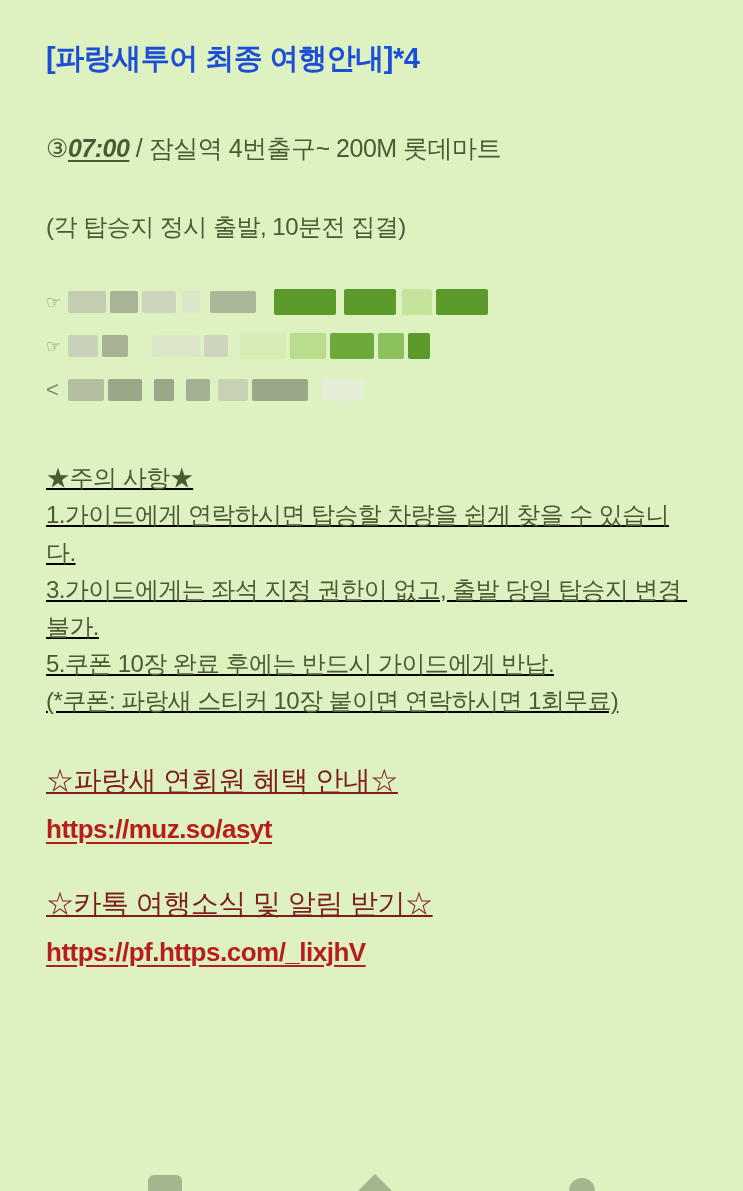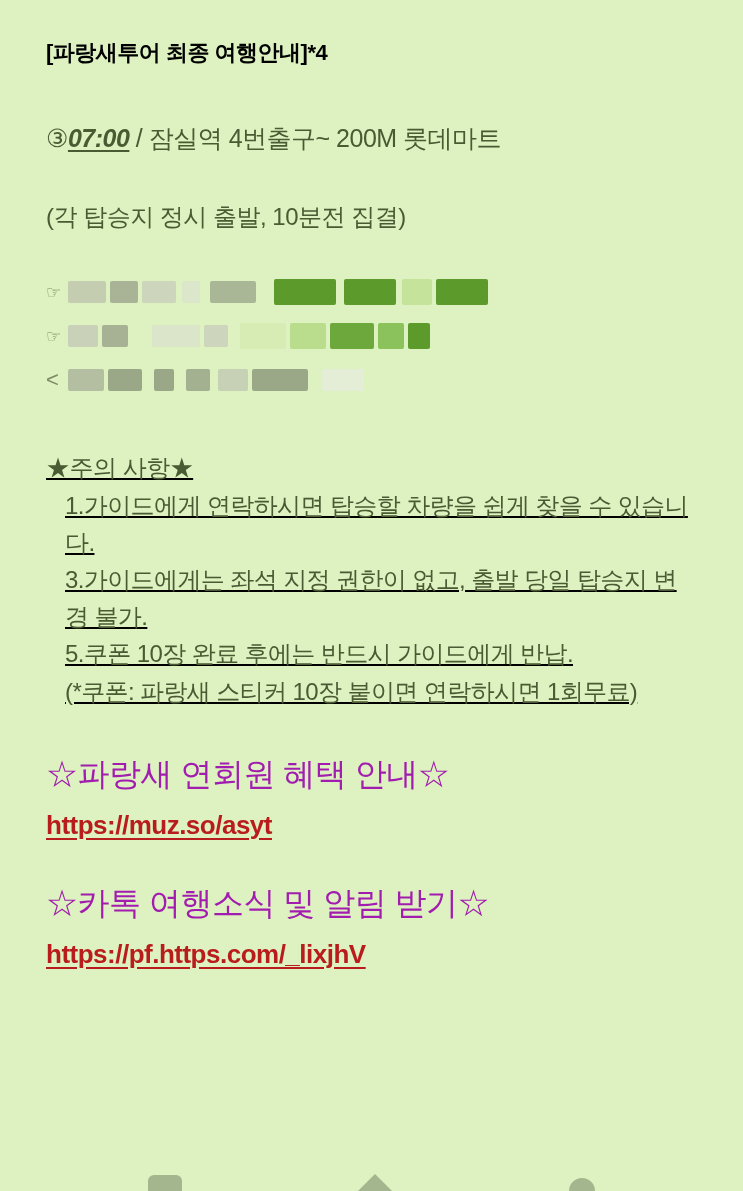"[파랑새투어 최종 여행안내]*4" .title { color: #000000 -> #1d4ed8; font-size: 22px -> 29px }
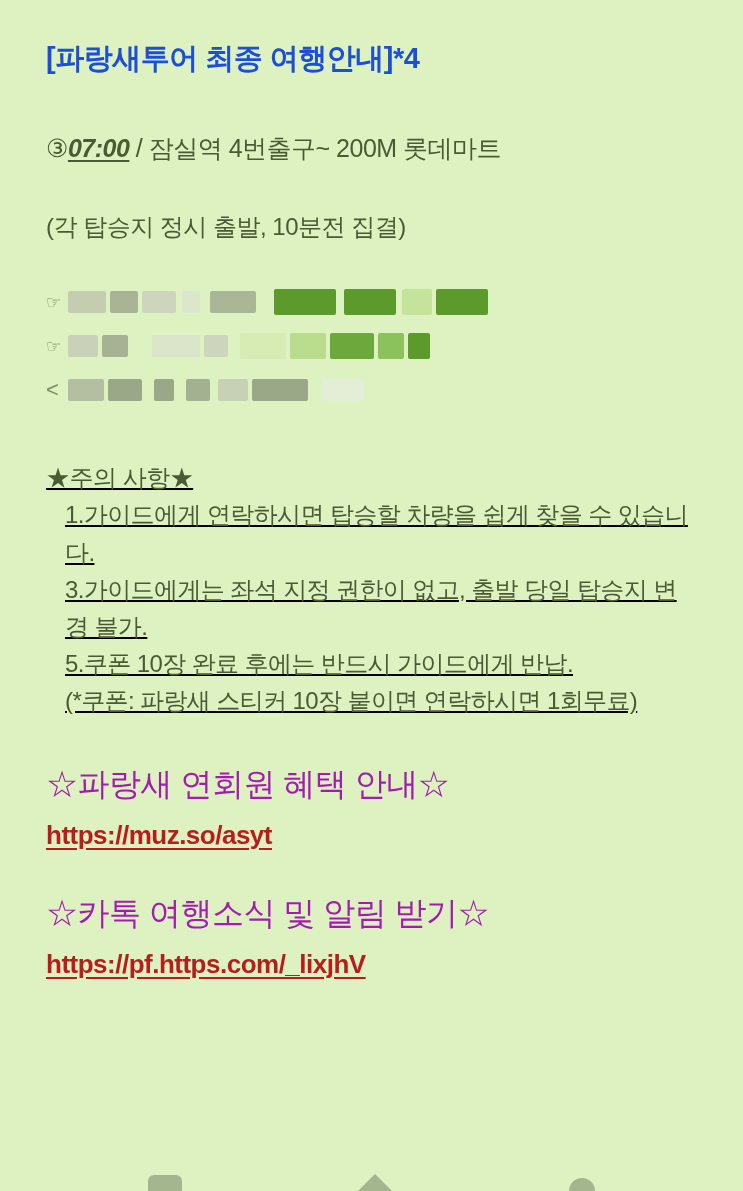"1.가이드에게 연락하시면 탑승할 차량을 쉽게" .ctext { margin-left: 19px -> none }
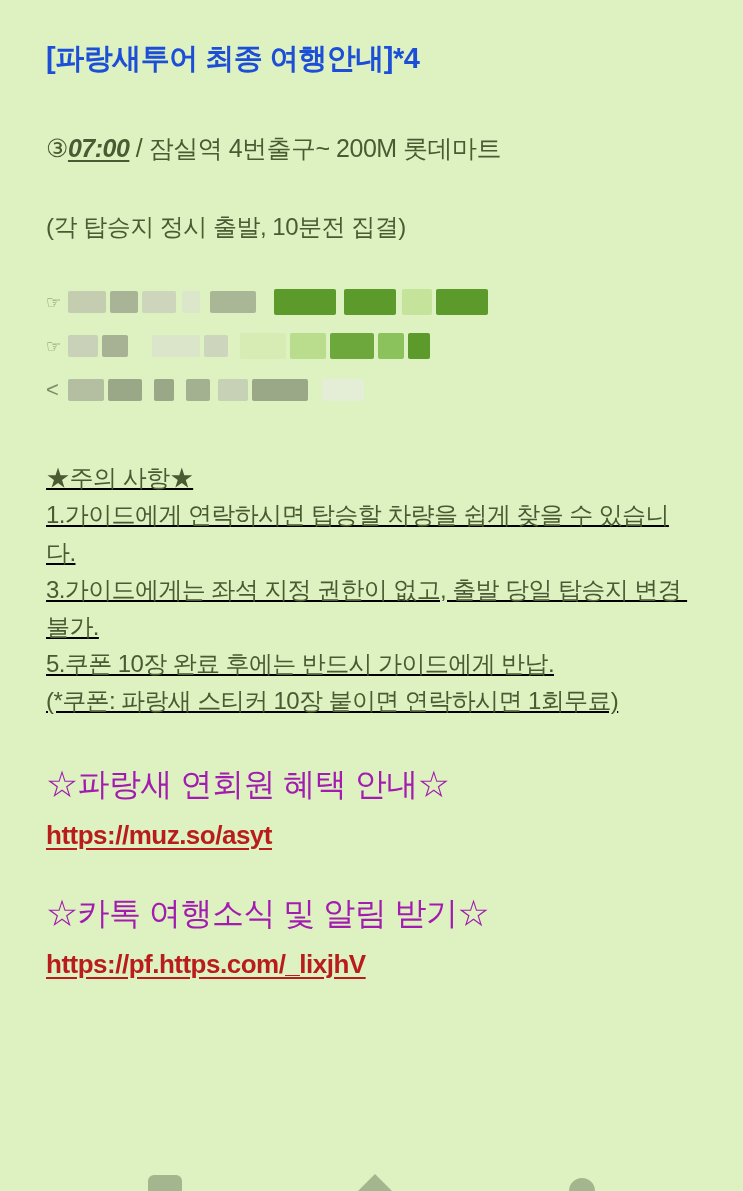"☆파랑새 연회원 혜택 안내☆" .benefit-head { color: #a21caf -> #7f1d1d; font-size: 32px -> 28px; text-decoration: none -> underline }
